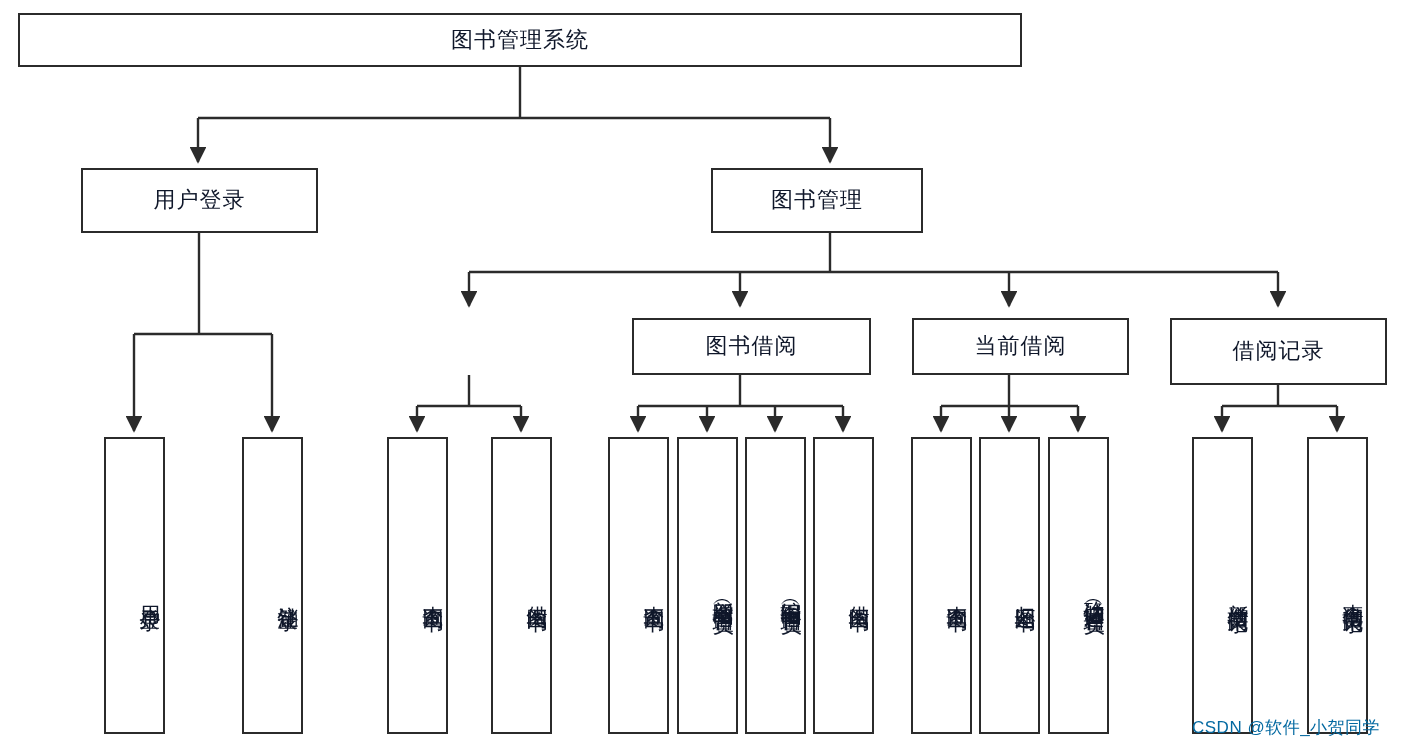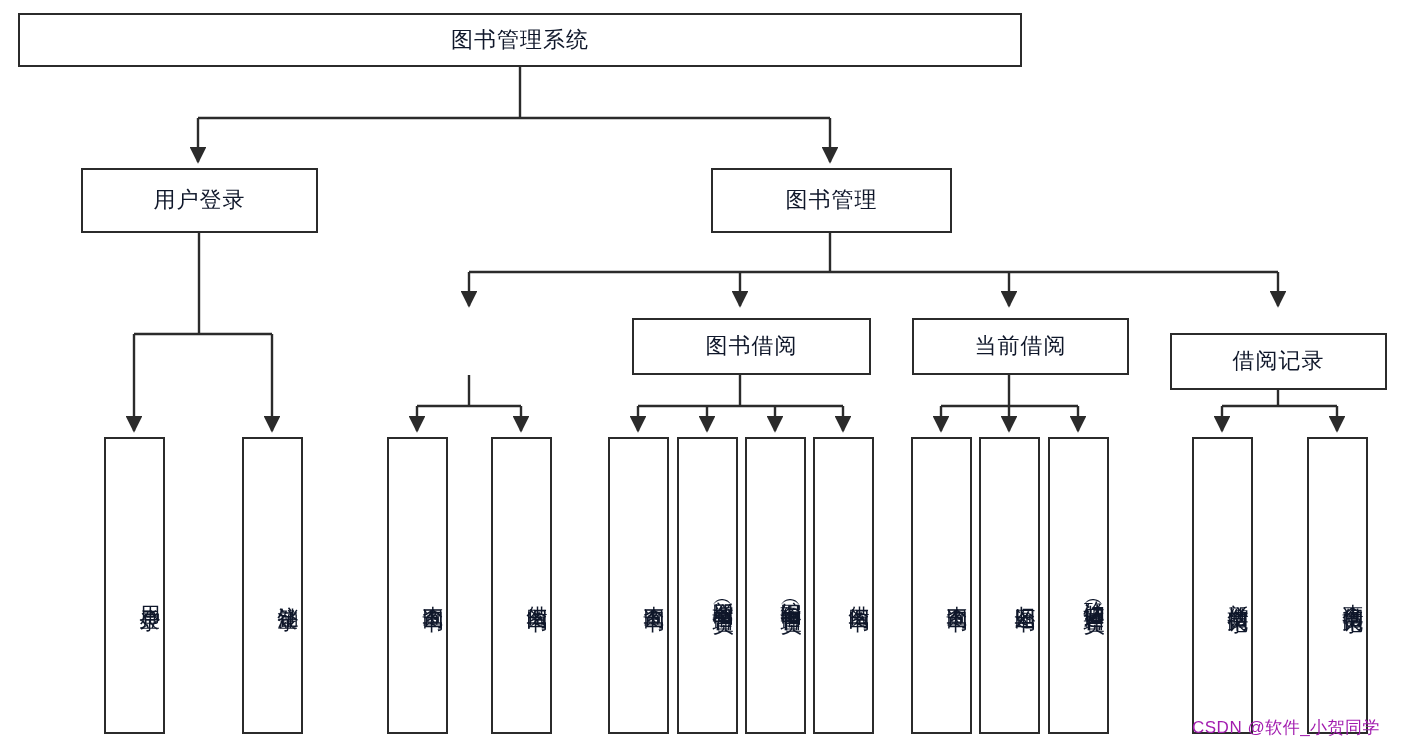"图书管理" div.node { width: 241px -> 212px }
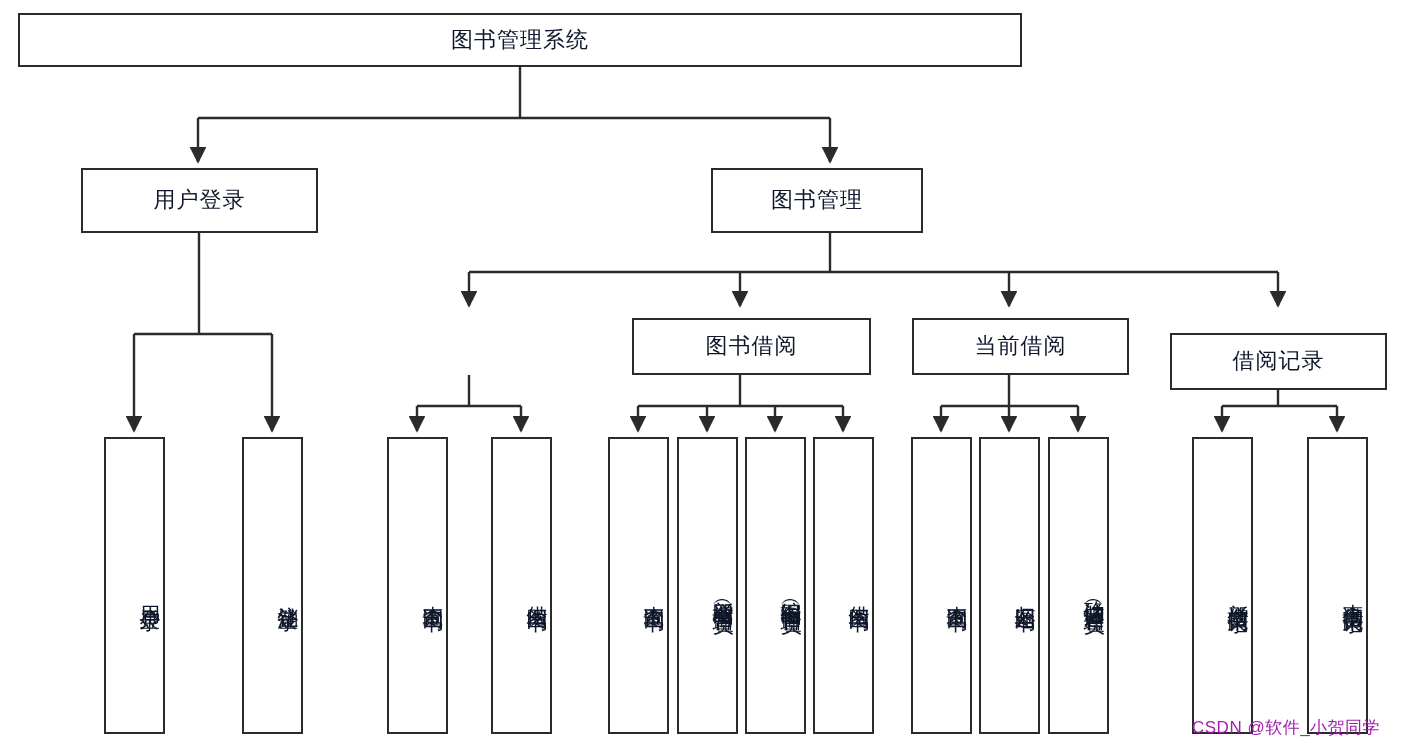"借阅记录" div.node { height: 57px -> 67px; margin-top: 15px -> none }
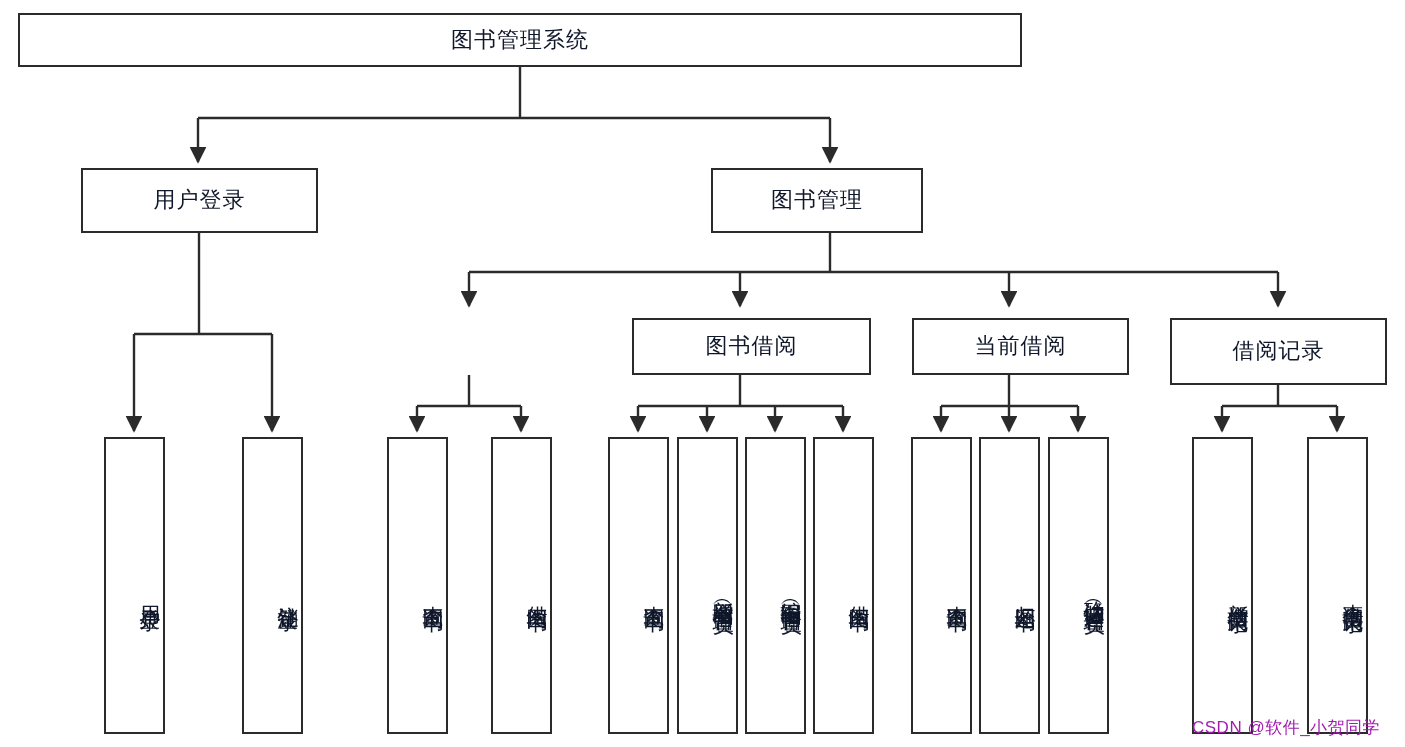"CSDN @软件_小贺同学" .watermark { color: #a21caf -> #0369a1 }
